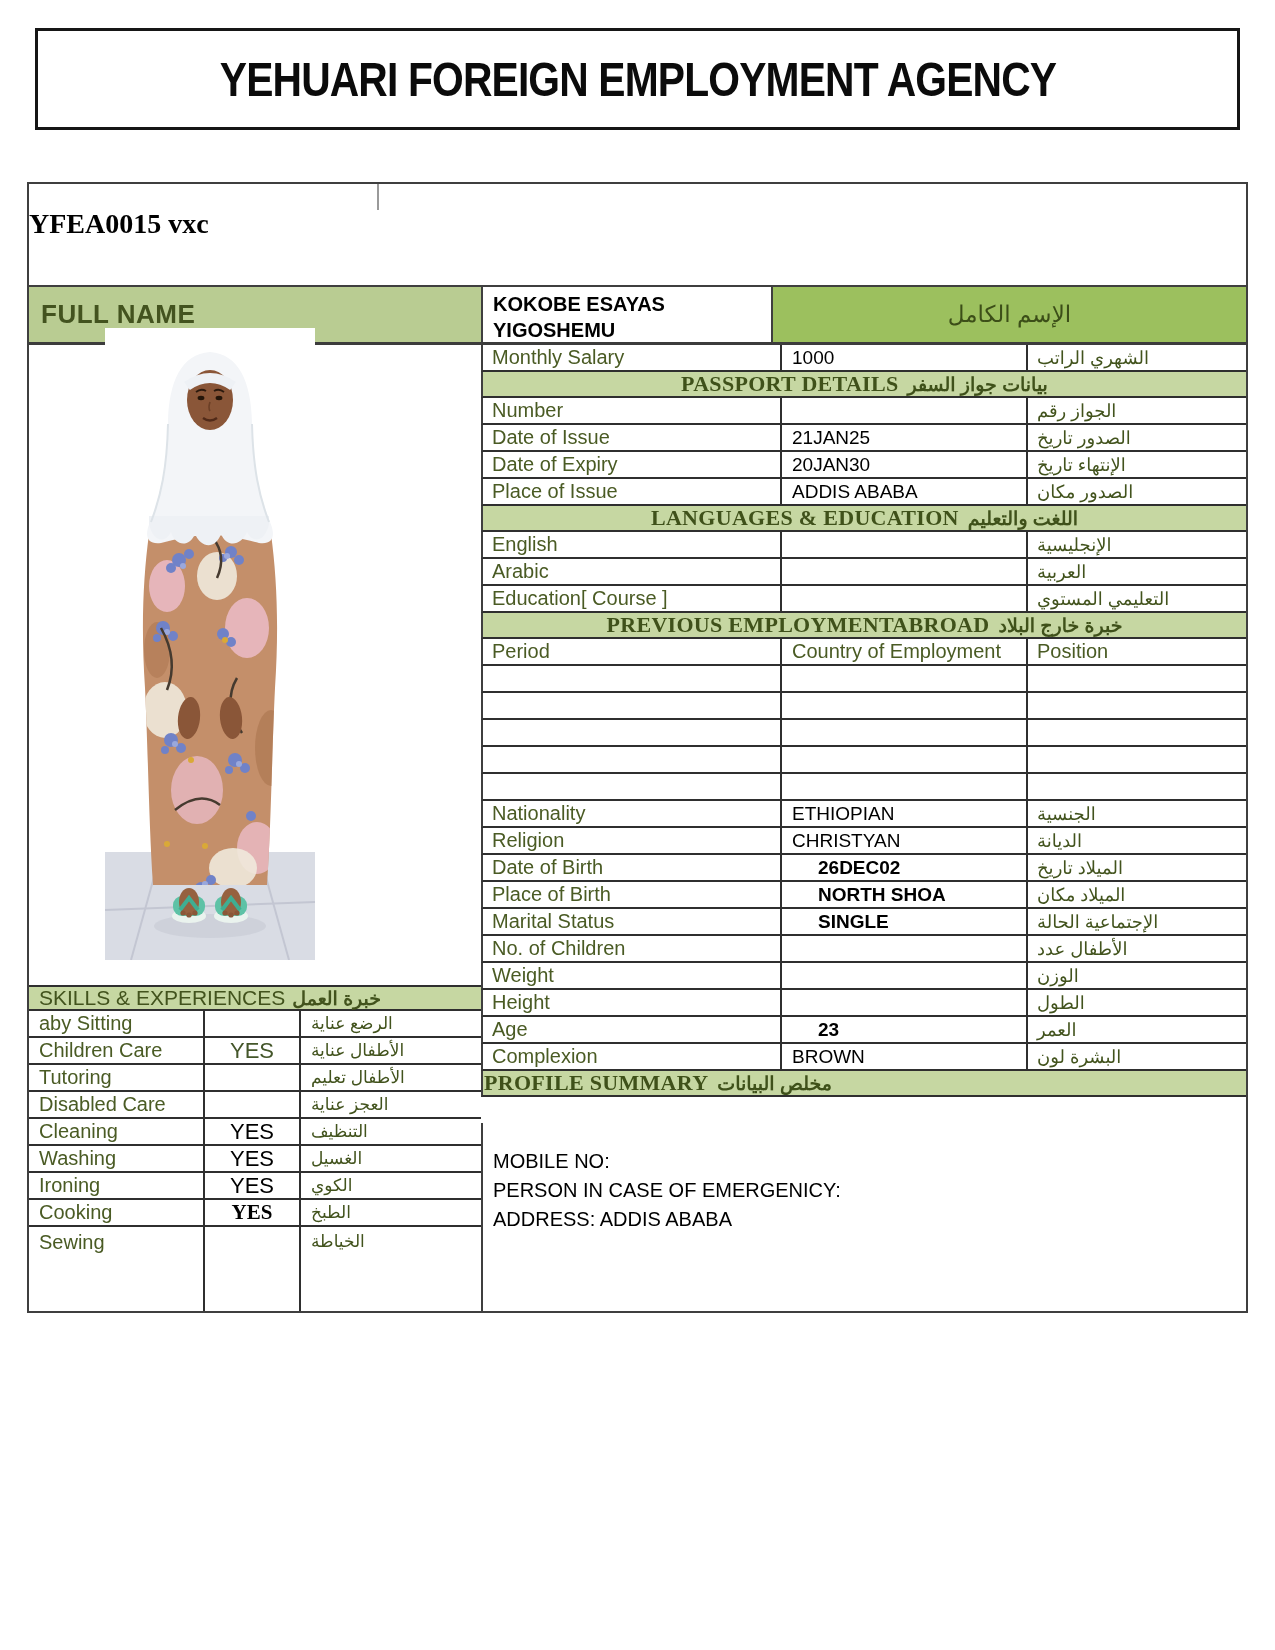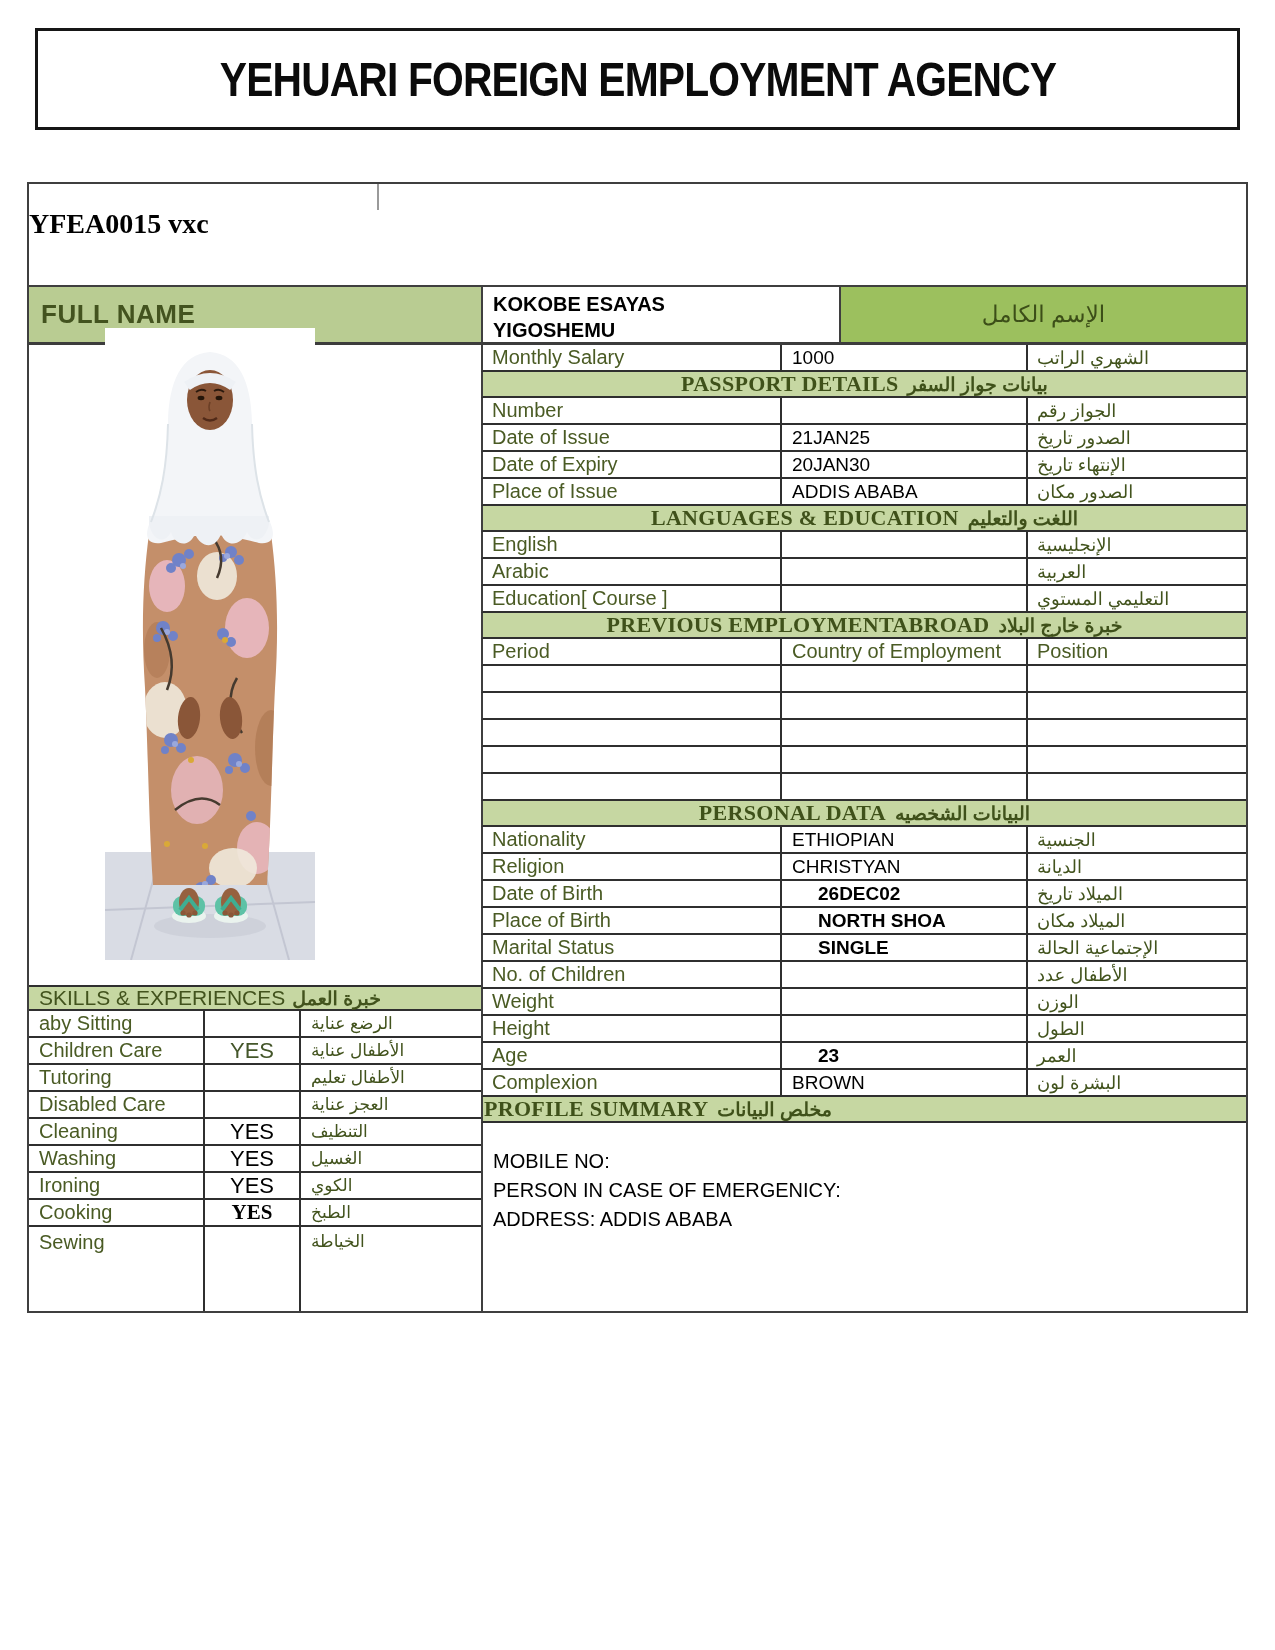"KOKOBE ESAYAS" .fn-mid { width: 360px -> 292px }
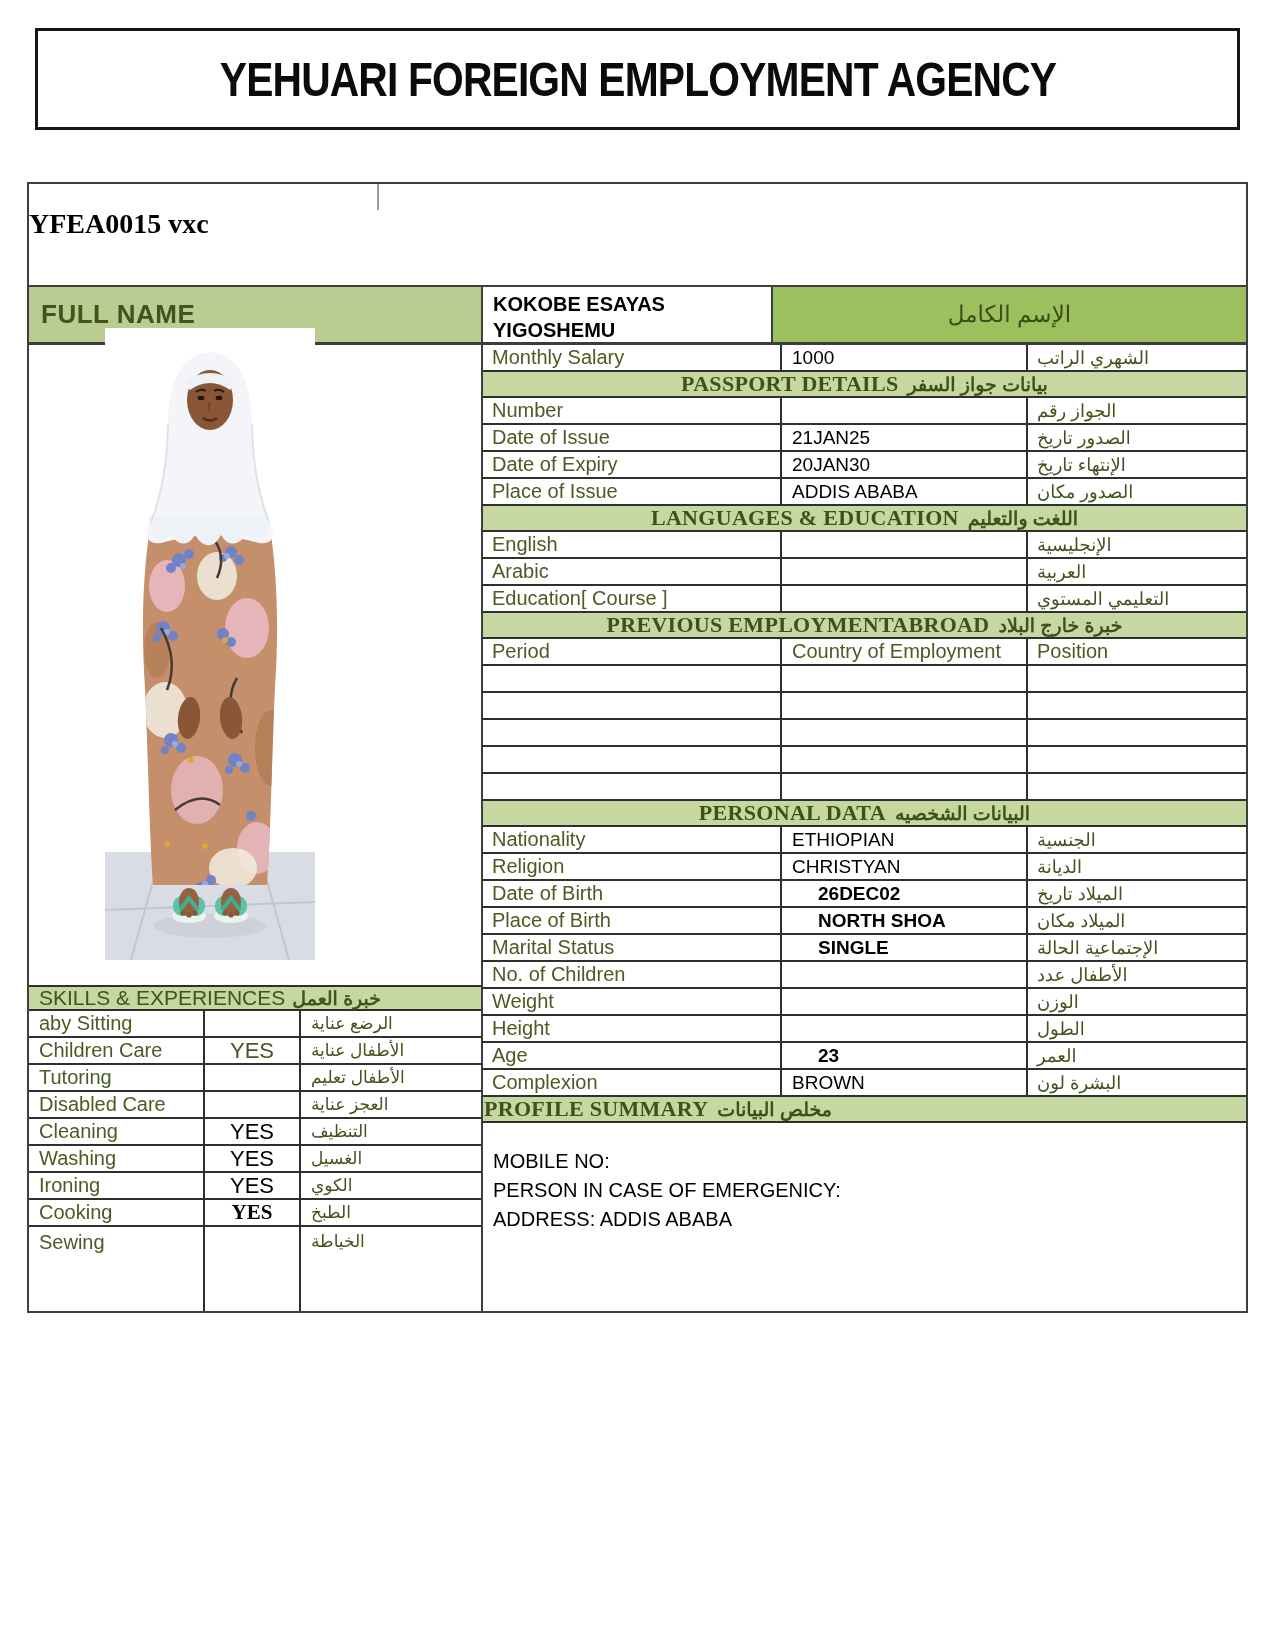"PERSONAL DATA" div.rrow { html: <div> <span>PERSONAL DATA</span> <span>البيانات الشخصيه</span> </div> -> none }
